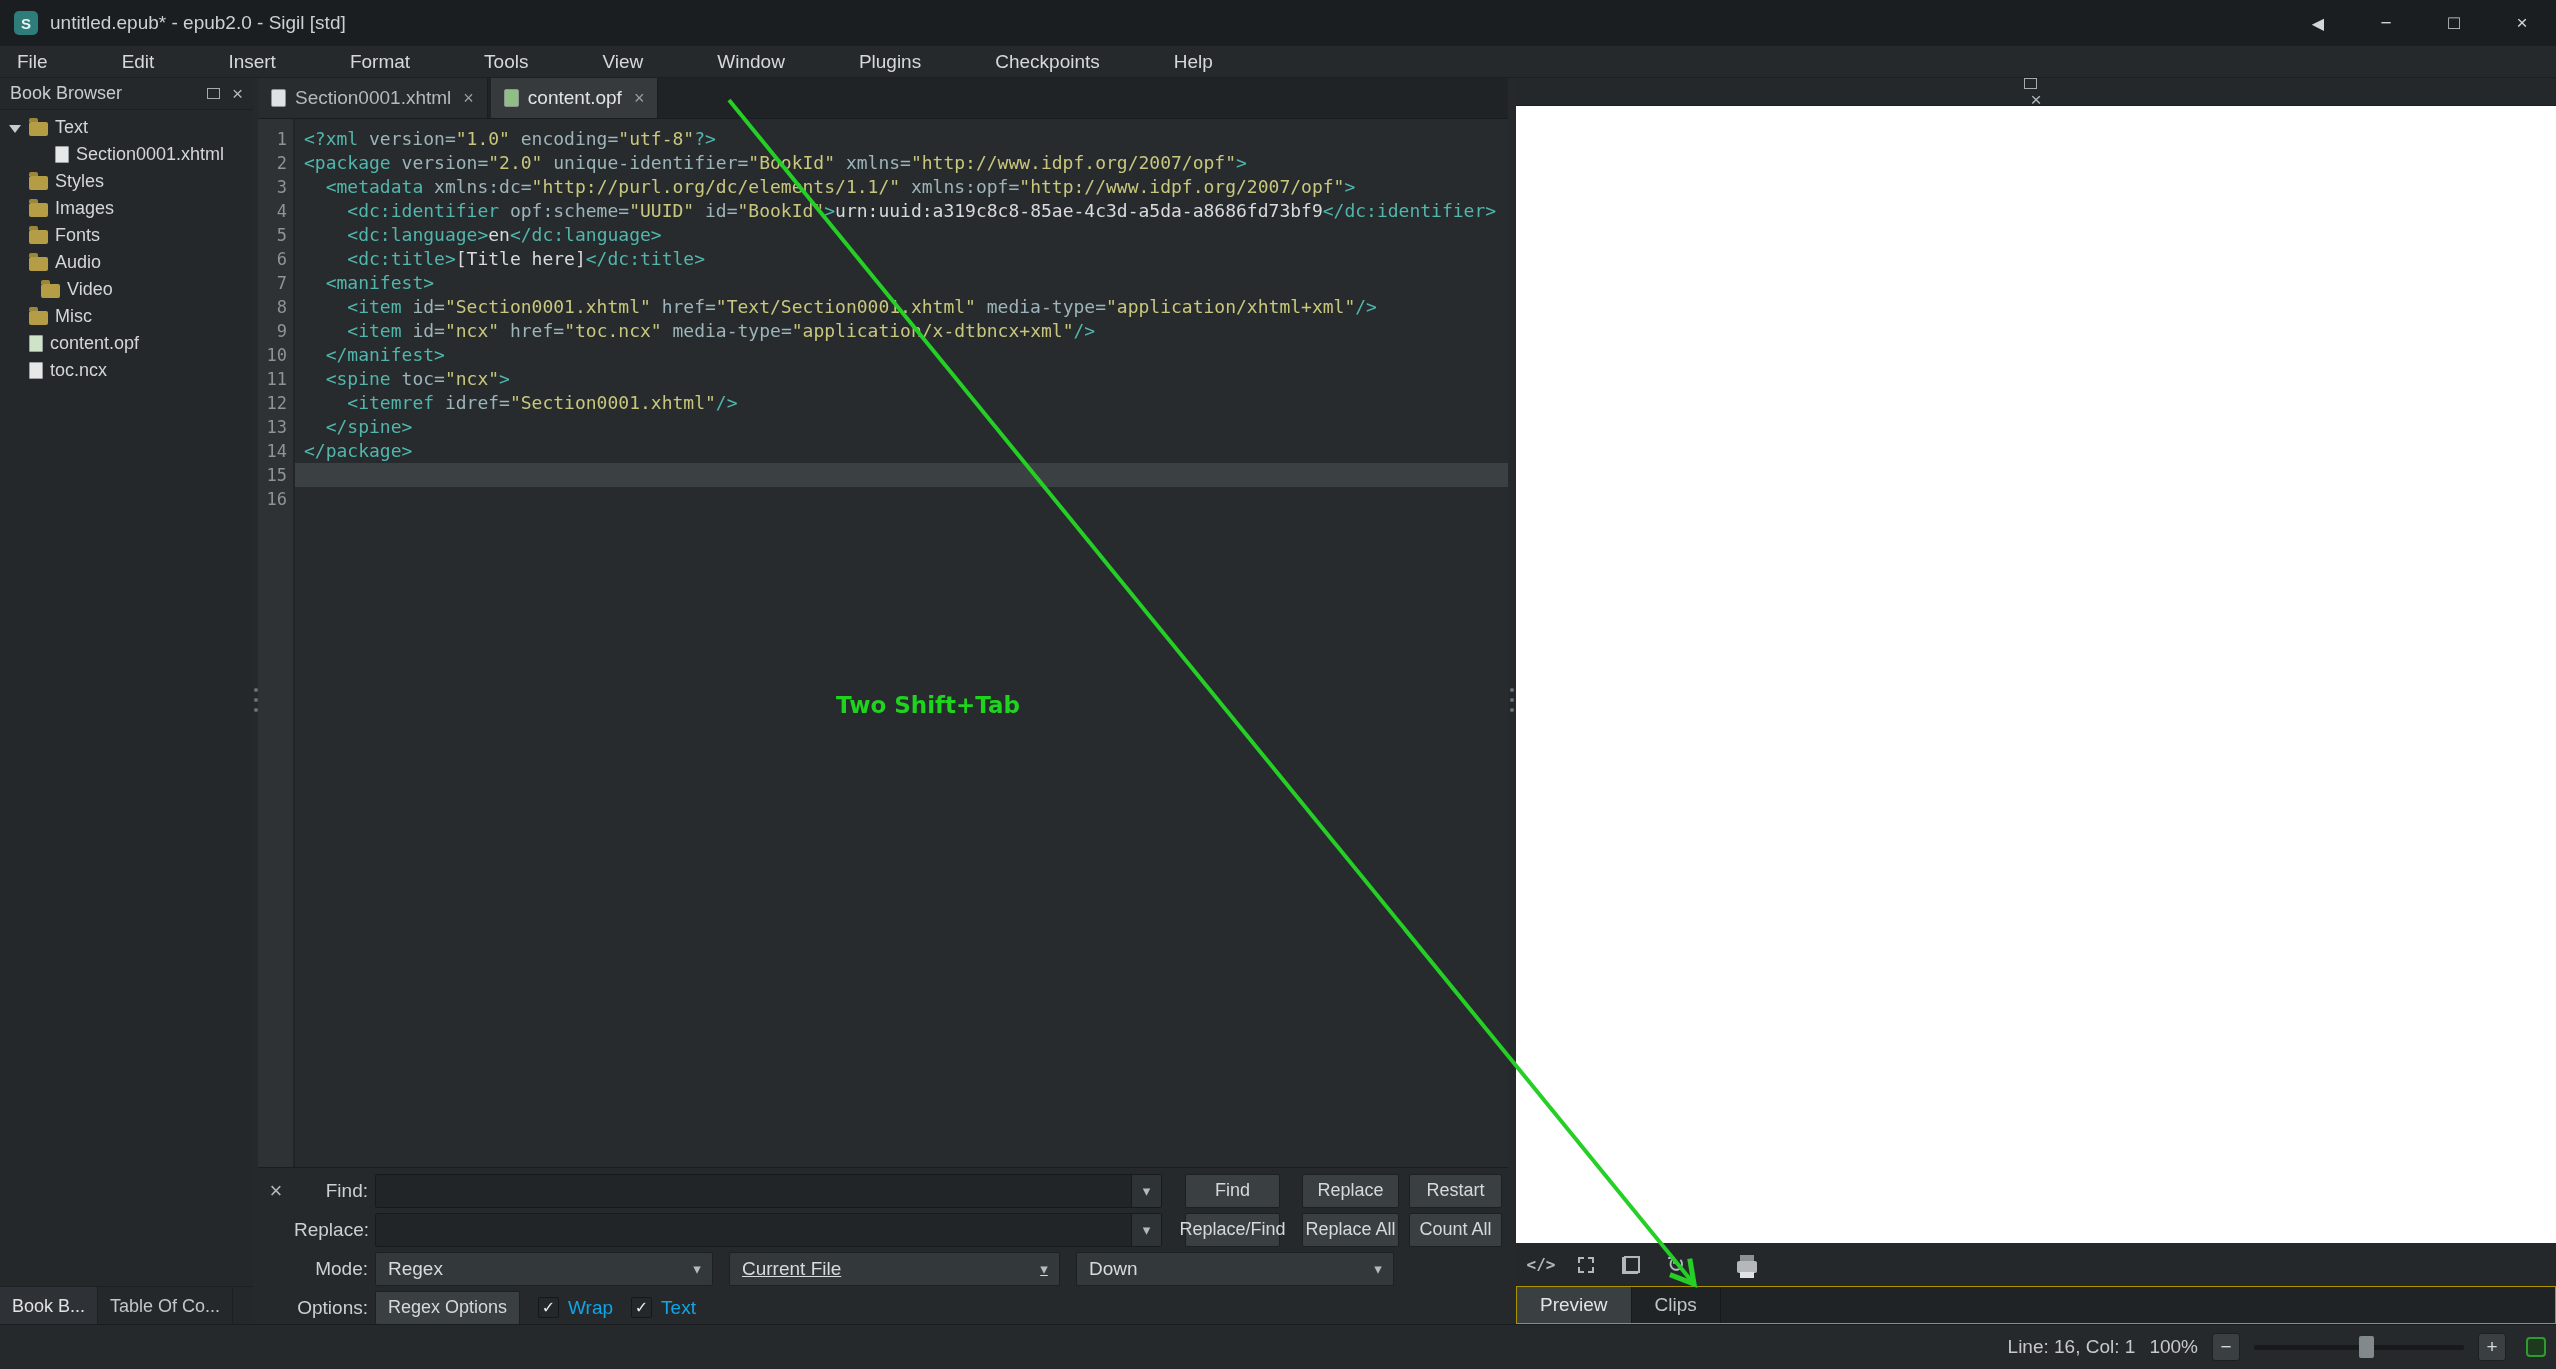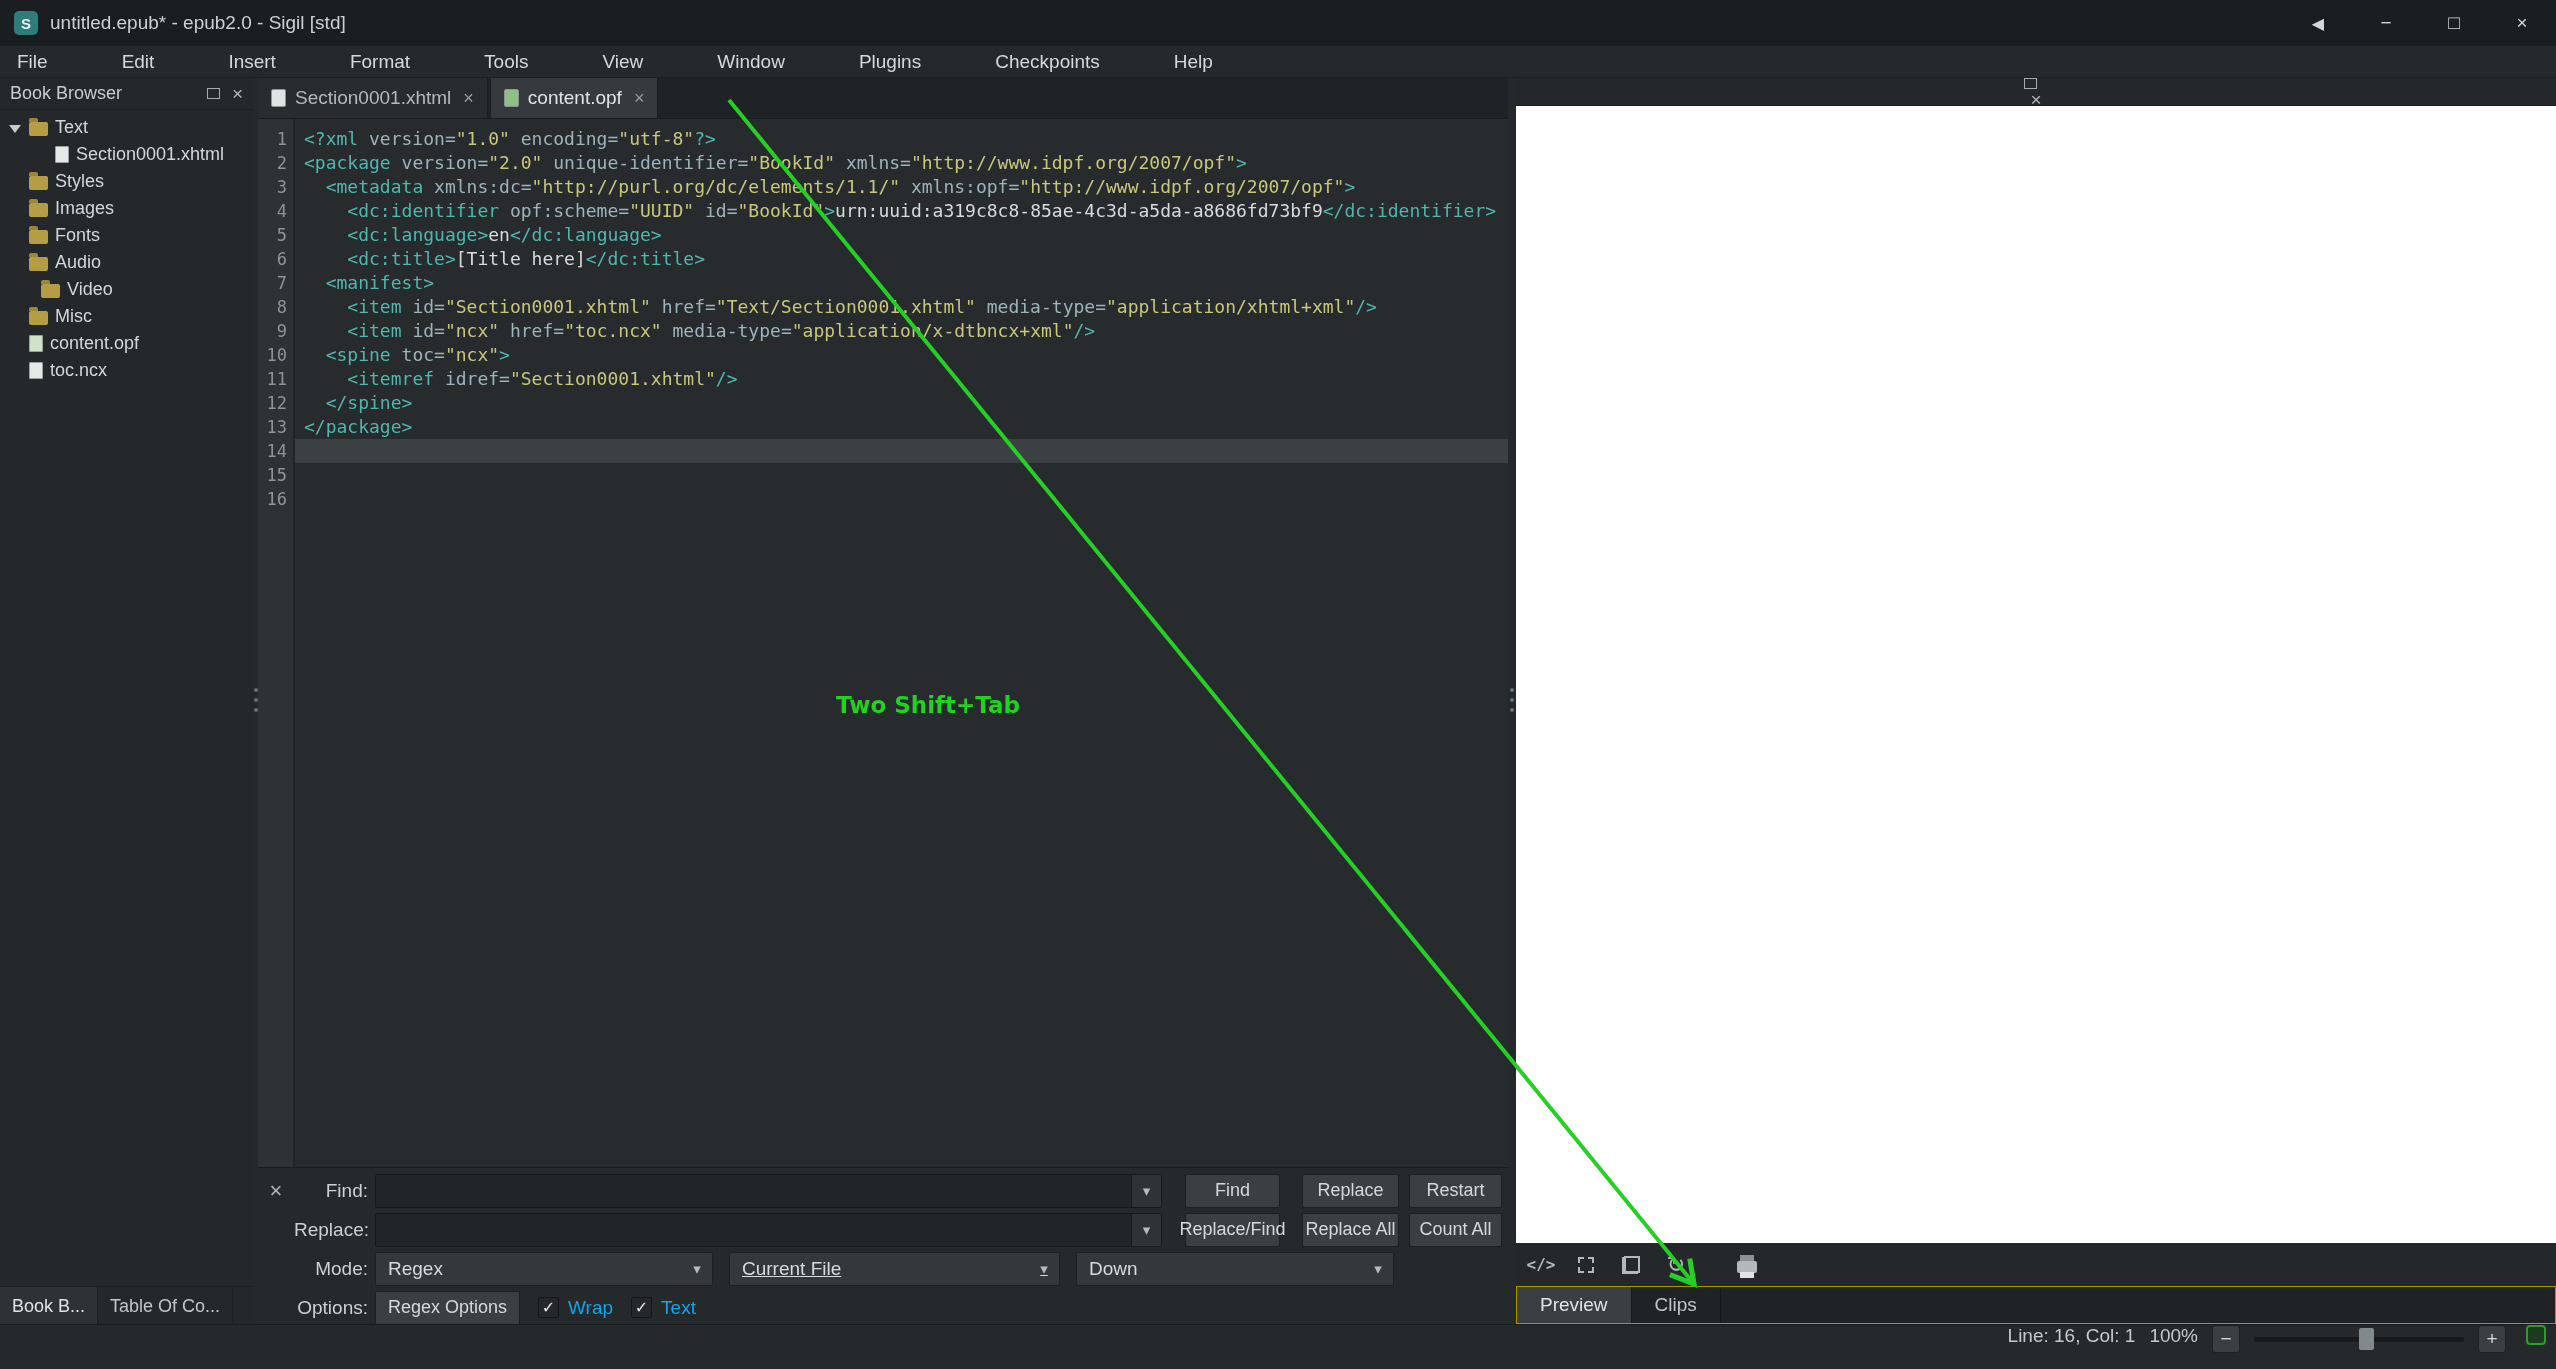"</manifest>" div.code-line { html: none -> <div><span> </span><span>&lt;/manifest&gt;</span></div> }
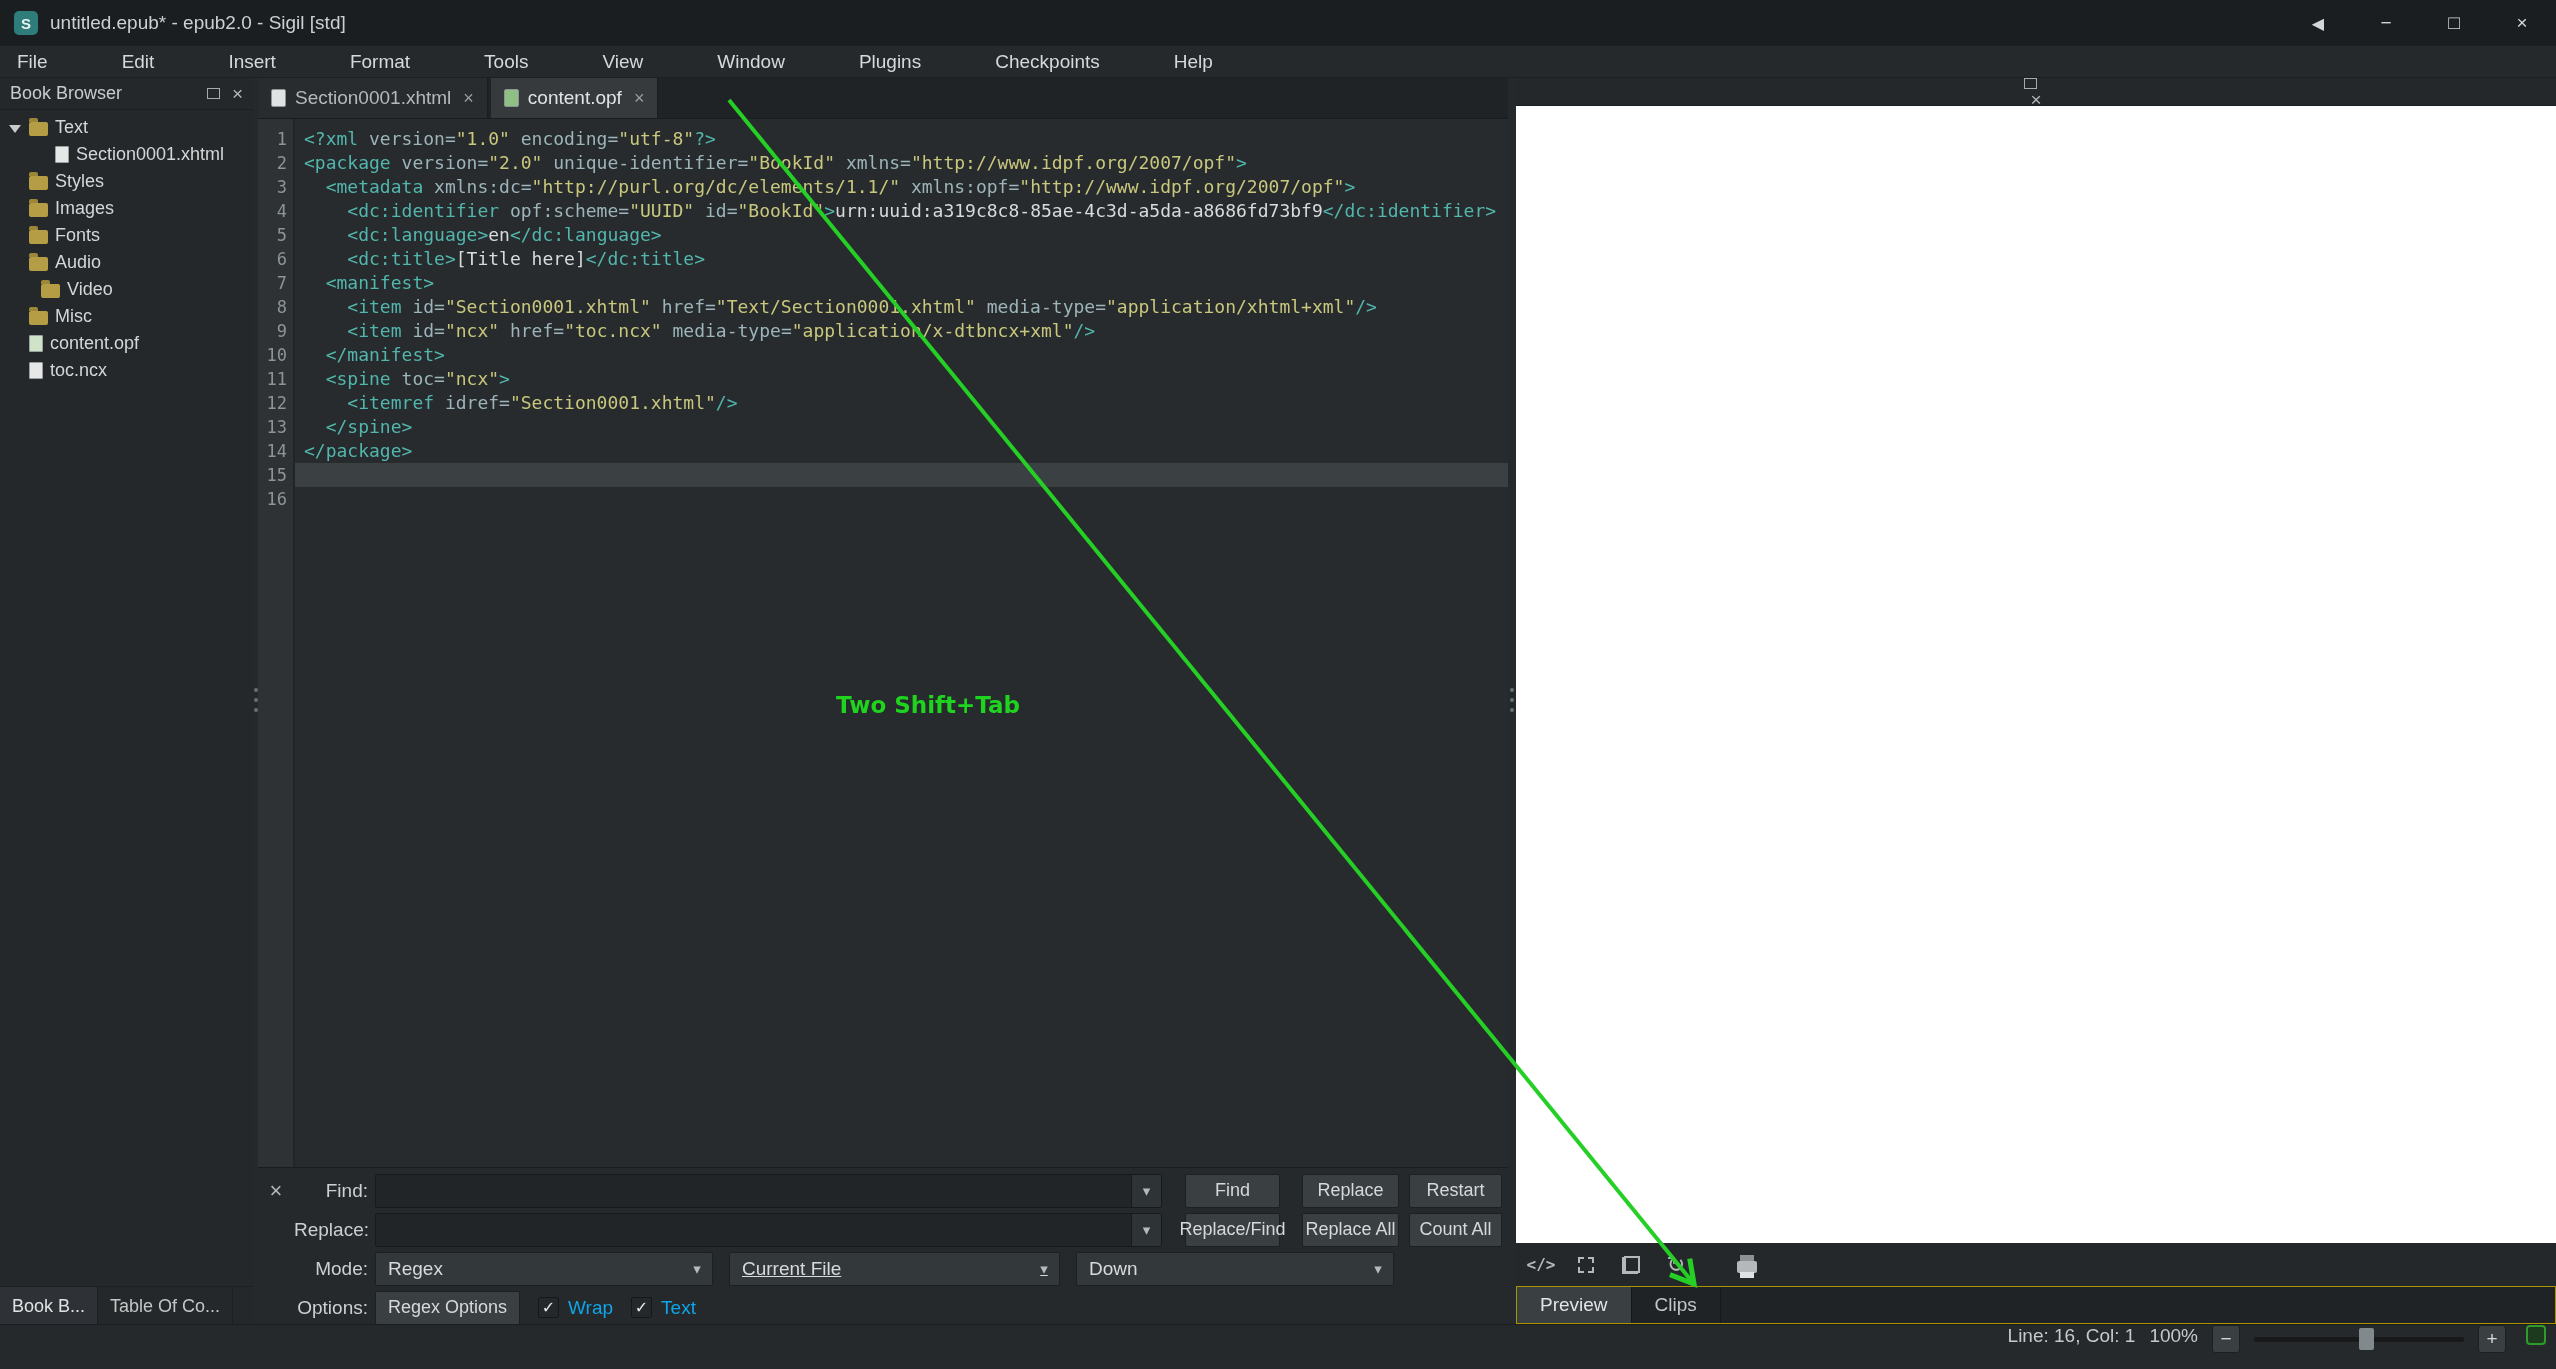"Line: 16, Col: 1" .statusbar { align-items: flex-start -> center }
